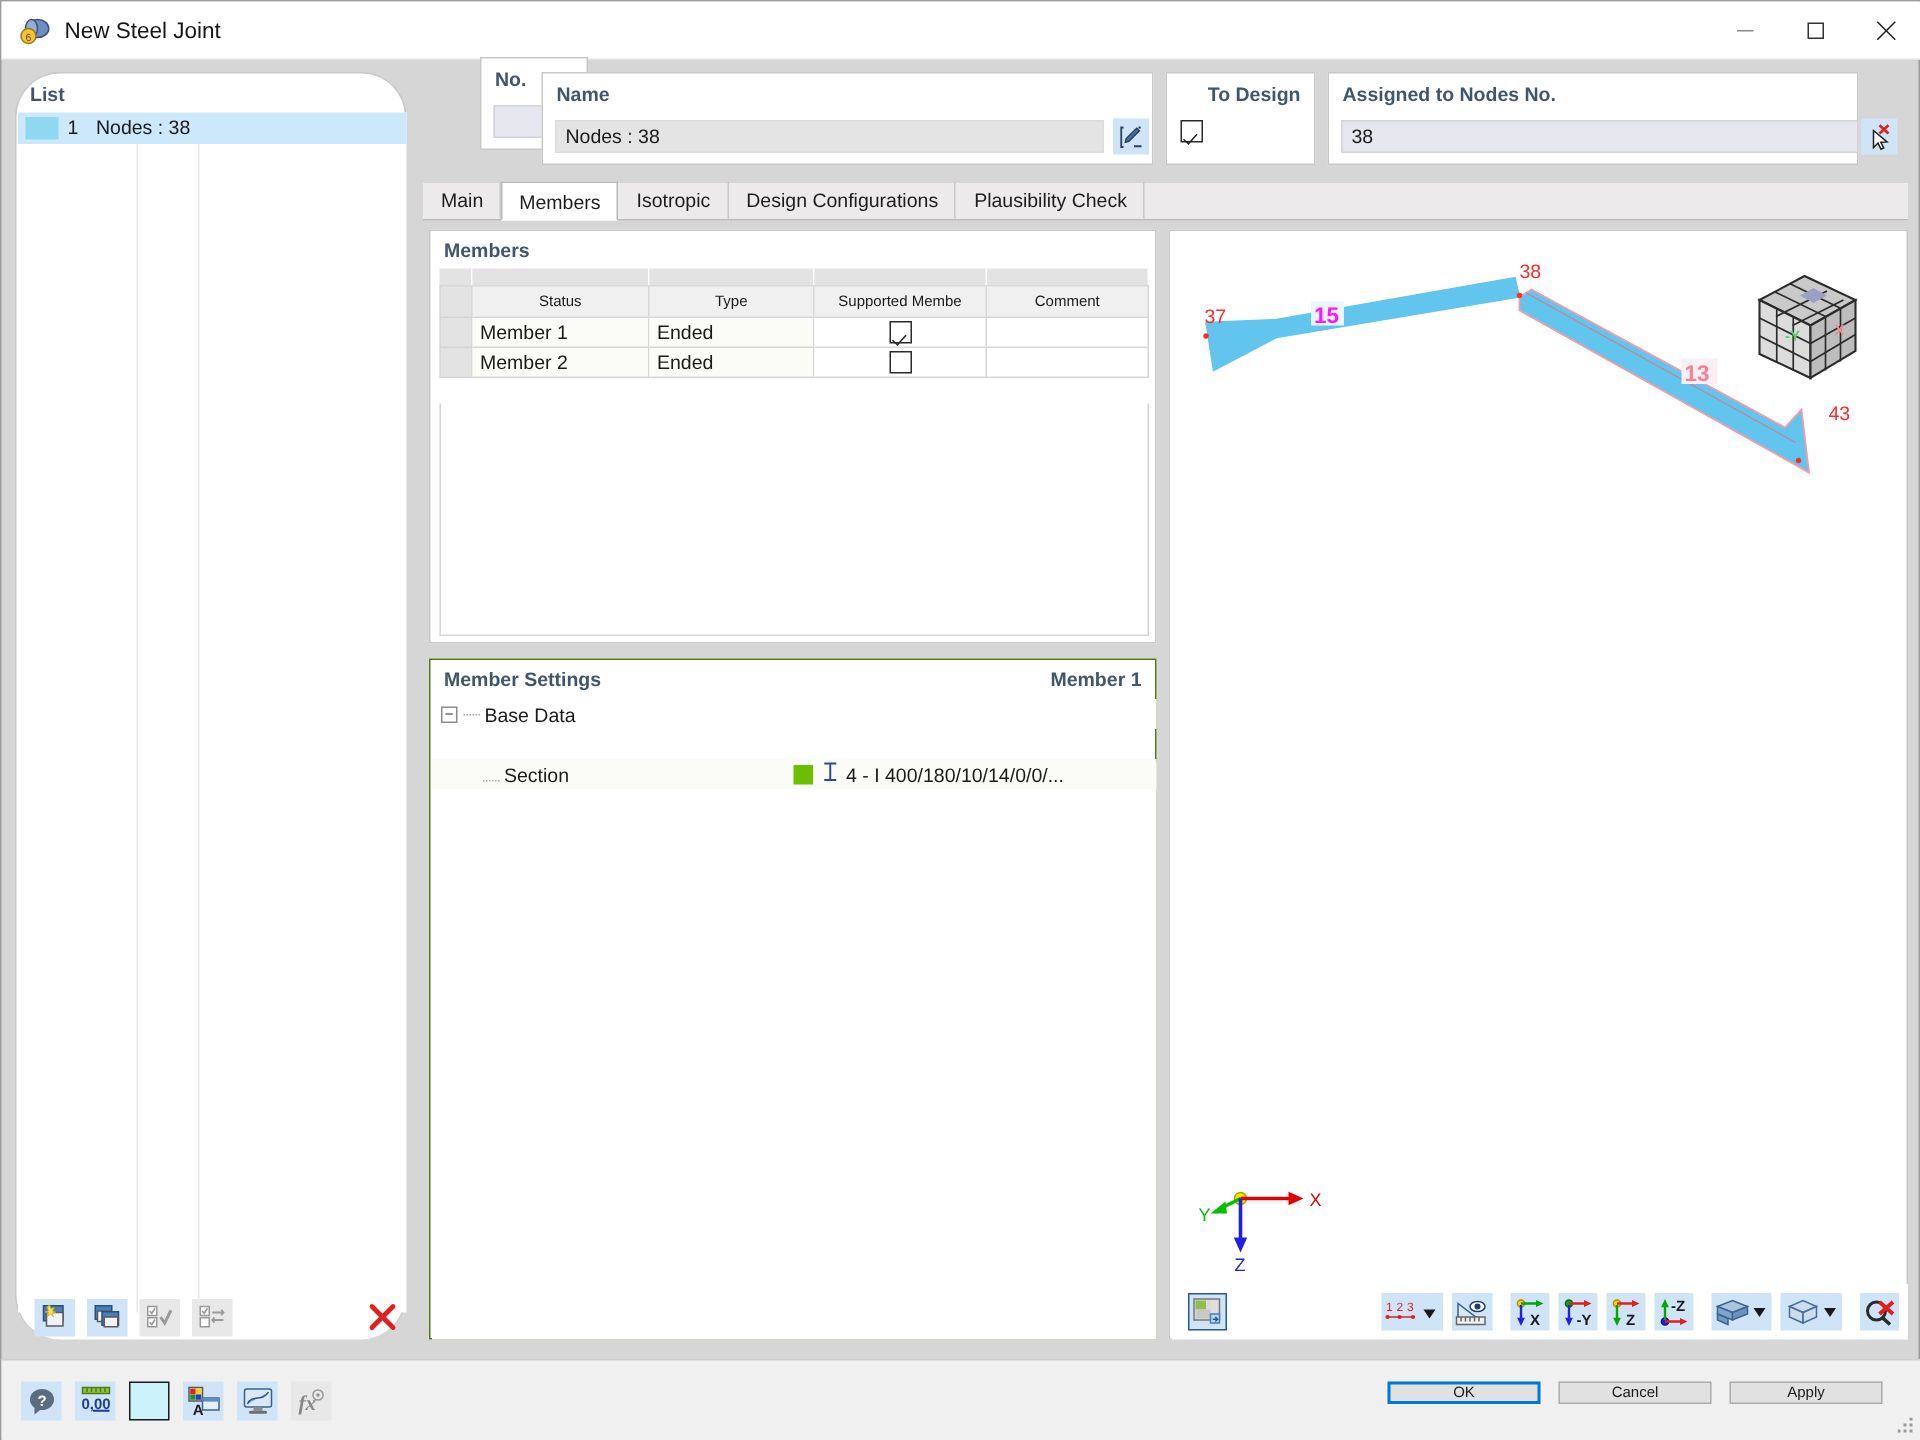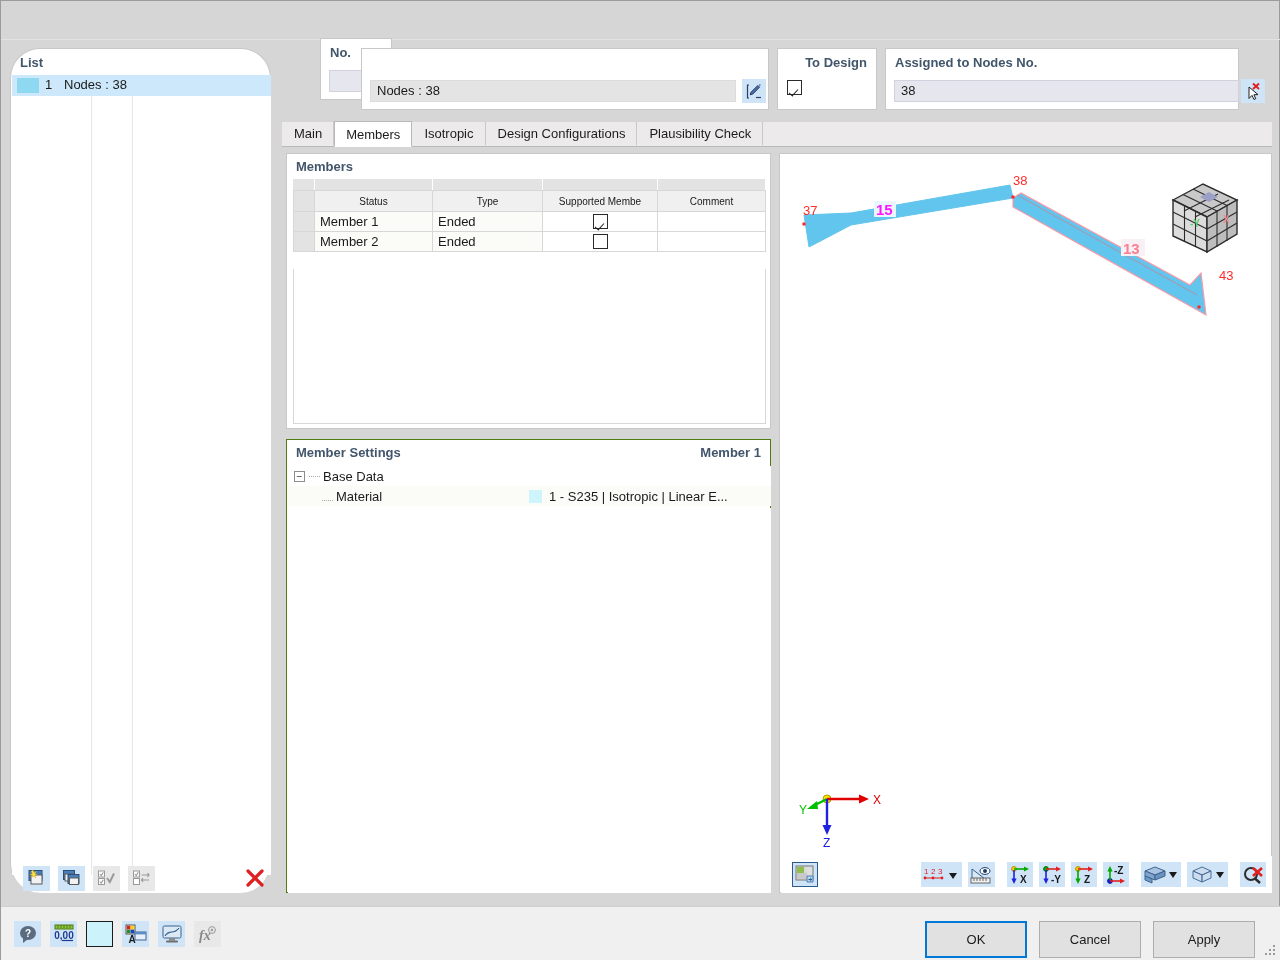"New Steel Joint" div.titlebar { html: none -> <div> <div> <svg> <ellipse></ellipse> <ellipse></ellipse> <circle></circle> <text>6</text> </svg> </div> <div>New Steel Joint</div> <div> <div> <span></span> </div> <div> <span></span> </div> <div> <svg> <line></line> <line></line> </svg> </div> </div> </div> }
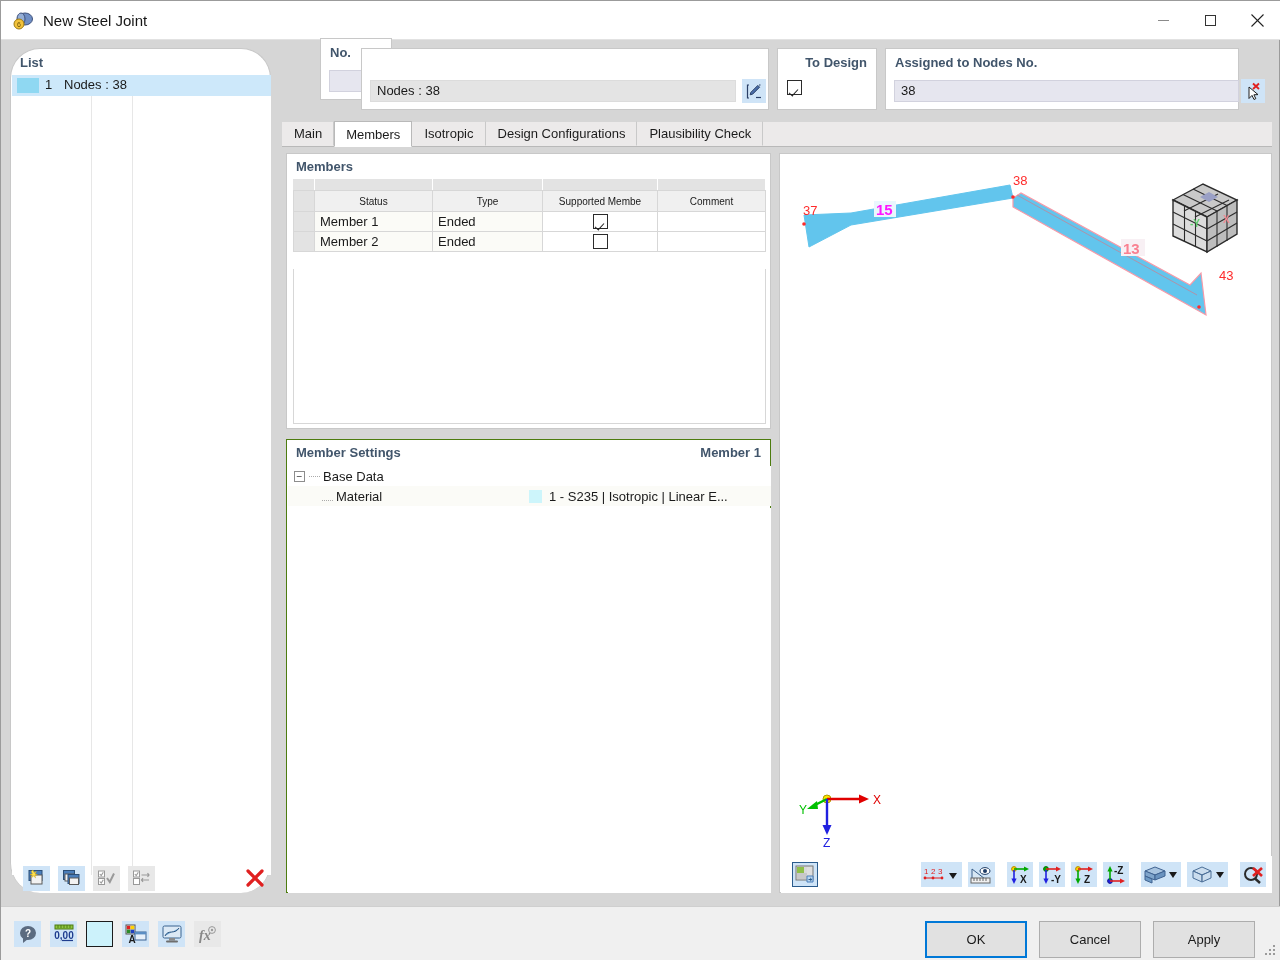"Name" div.group-title { html: none -> <div>Name</div> }
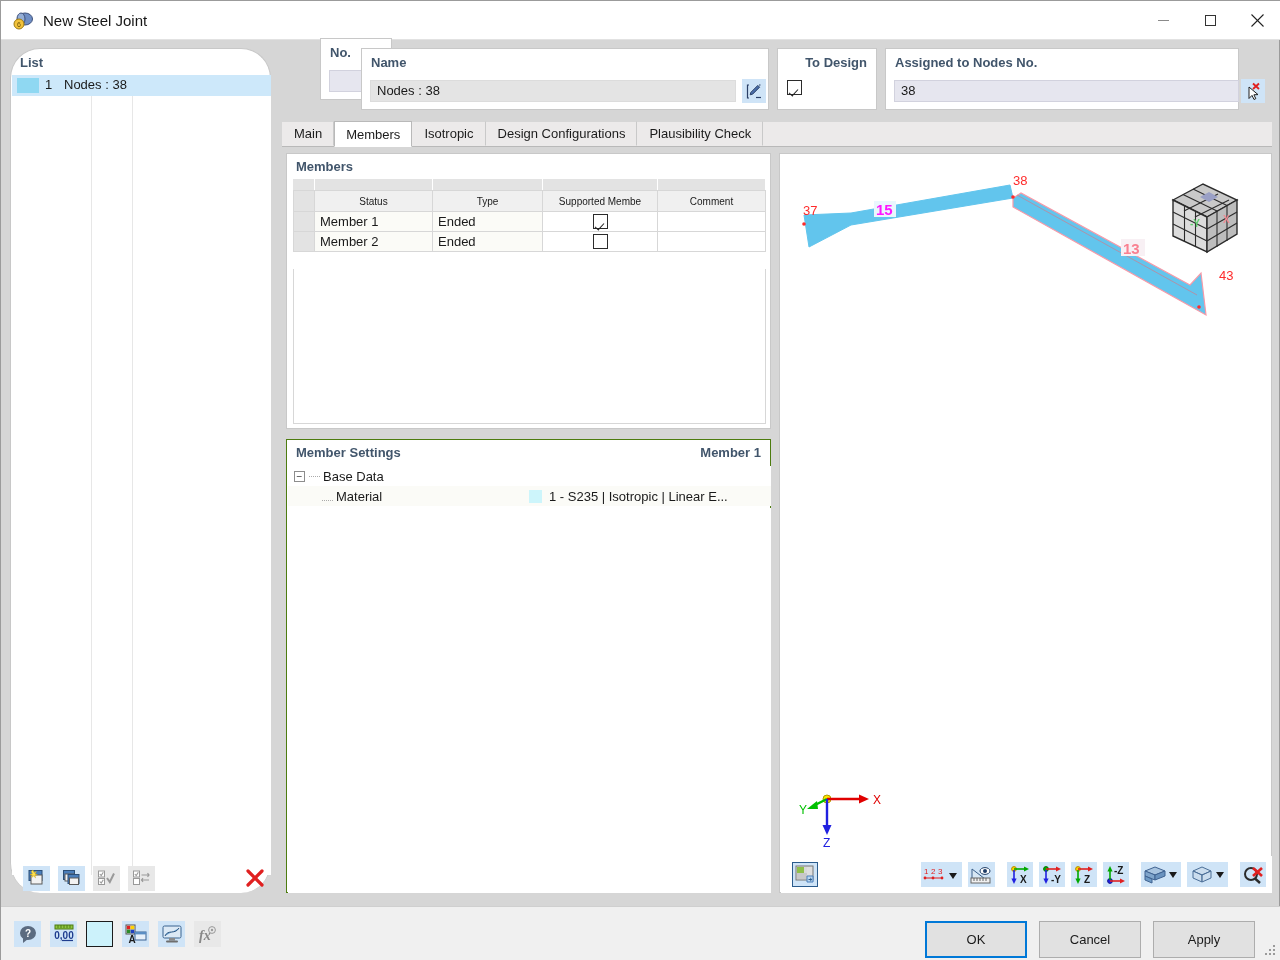"Material" div.ms-row { html: <div> <span> <span></span><span>Material</span> </span> <span> <span></span> <span>1 - S235 | Isotropic | Linear E...</span> </span> </div> -> none }
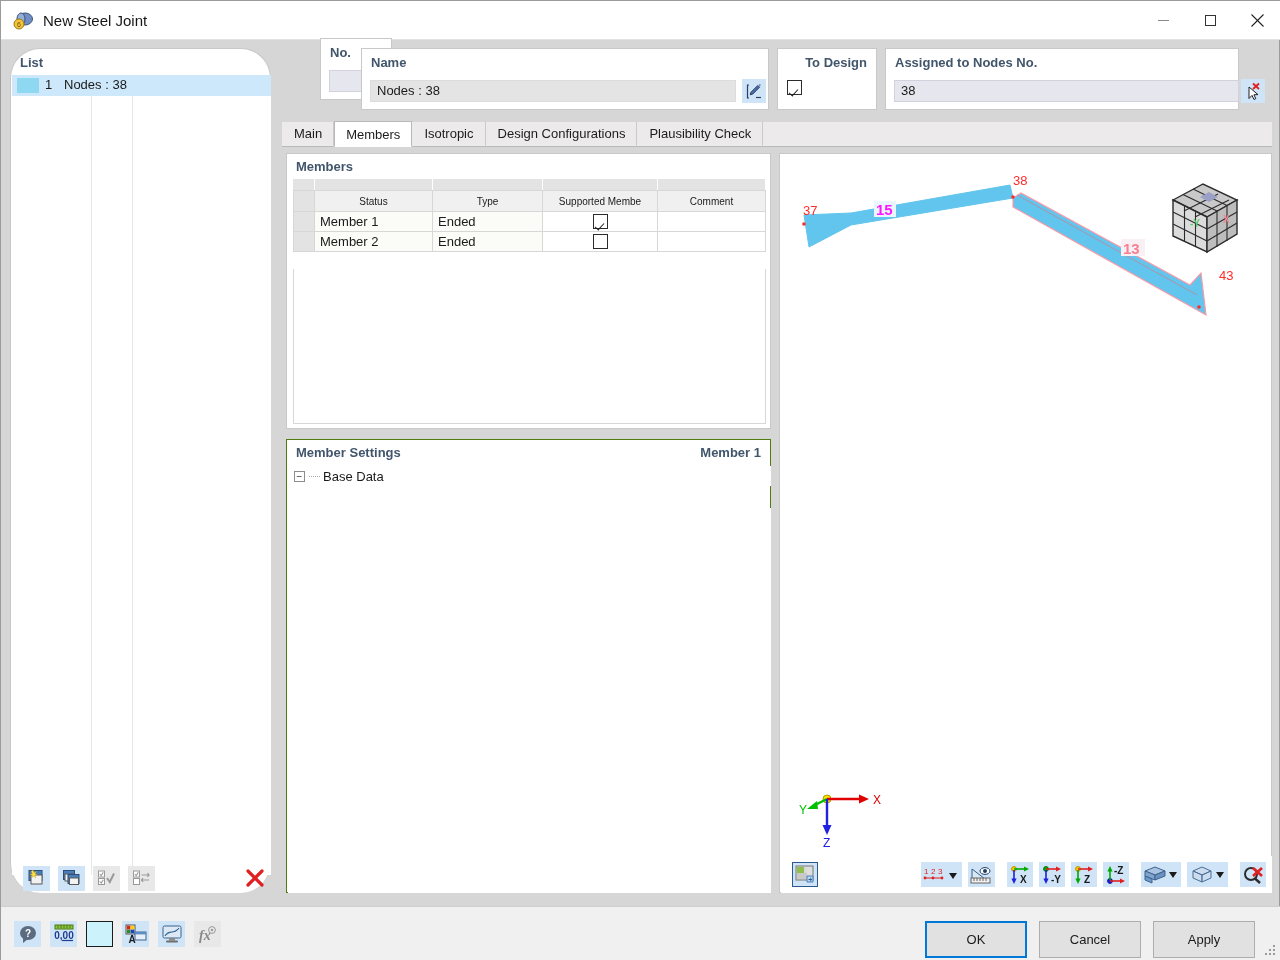"Section" div.ms-row { html: none -> <div> <span> <span></span><span>Section</span> </span> <span> <span></span> <span> <svg> <line></line> <line></line> <line></line> </svg> </span> <span>4 - I 400/180/10/14/0/0/...</span> </span> </div> }
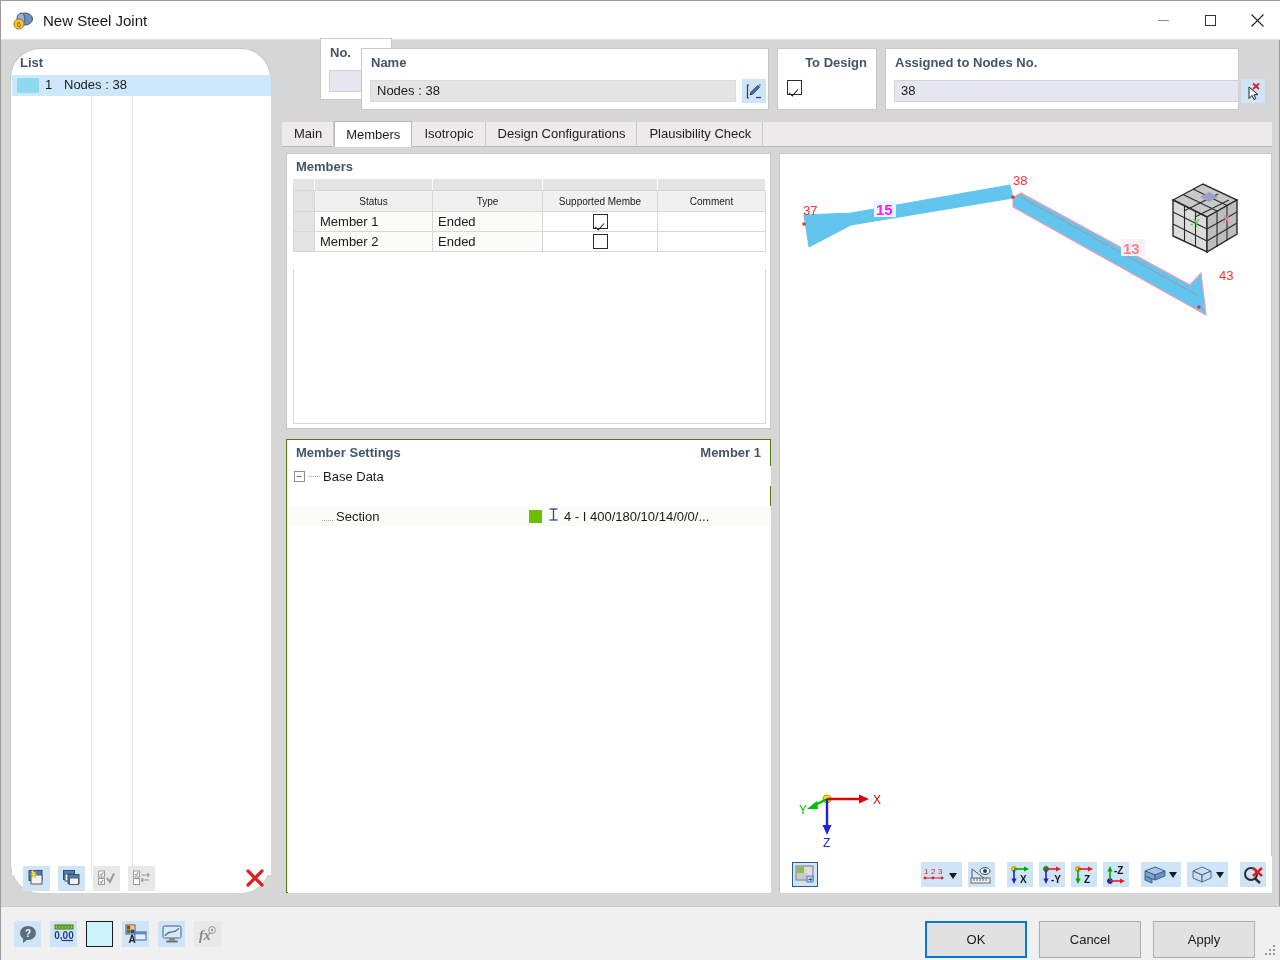"OK" .dlg-btn { font-size: 13px -> 10px; height: 37px -> 15px }
